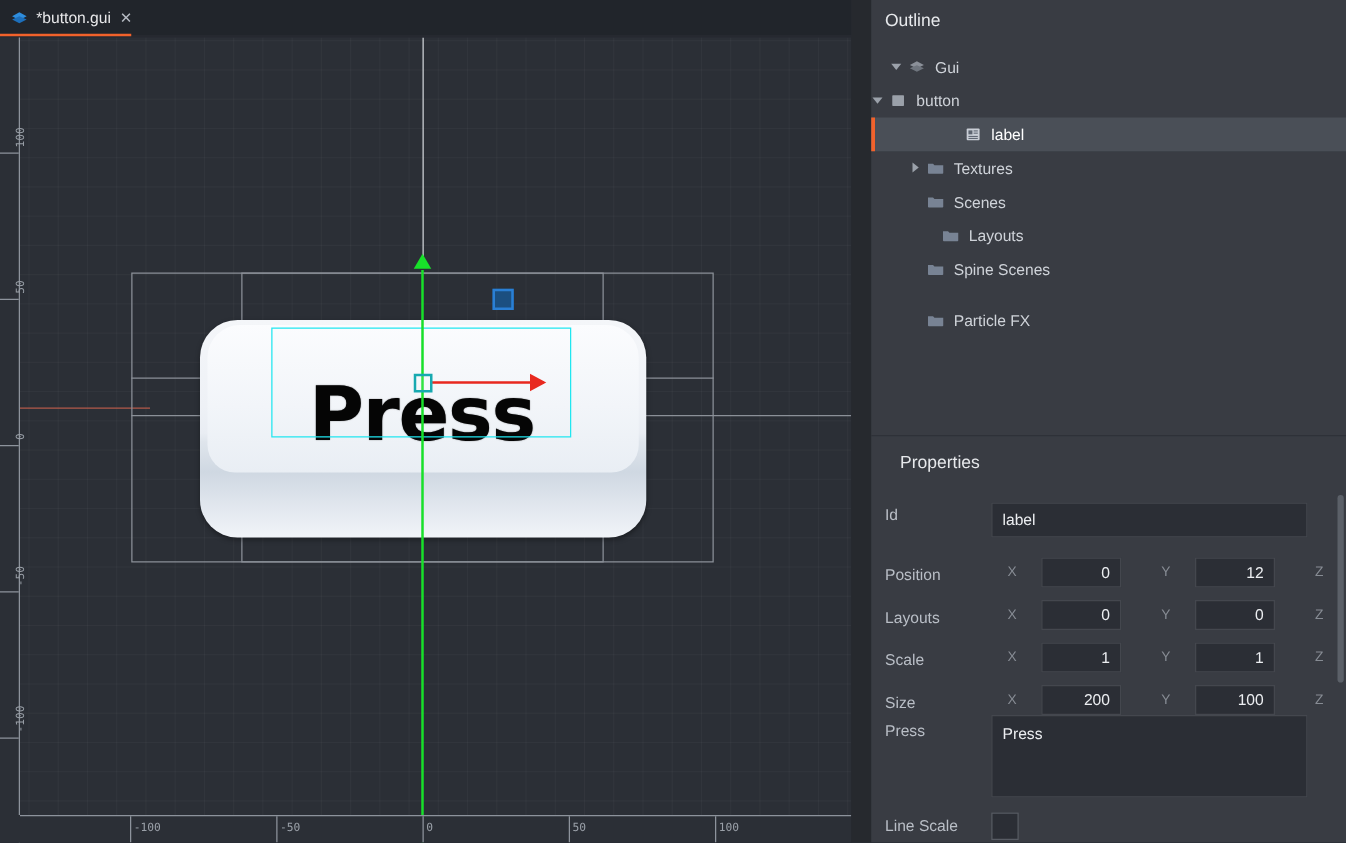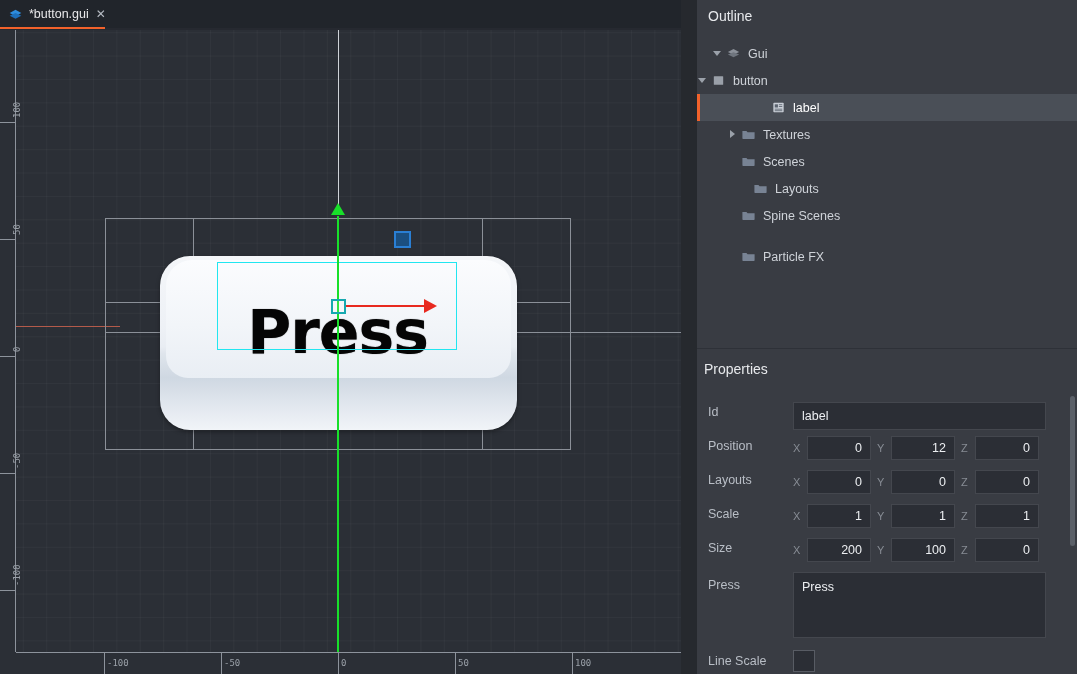"Properties" div.panel-title { left: 7px -> 23px }
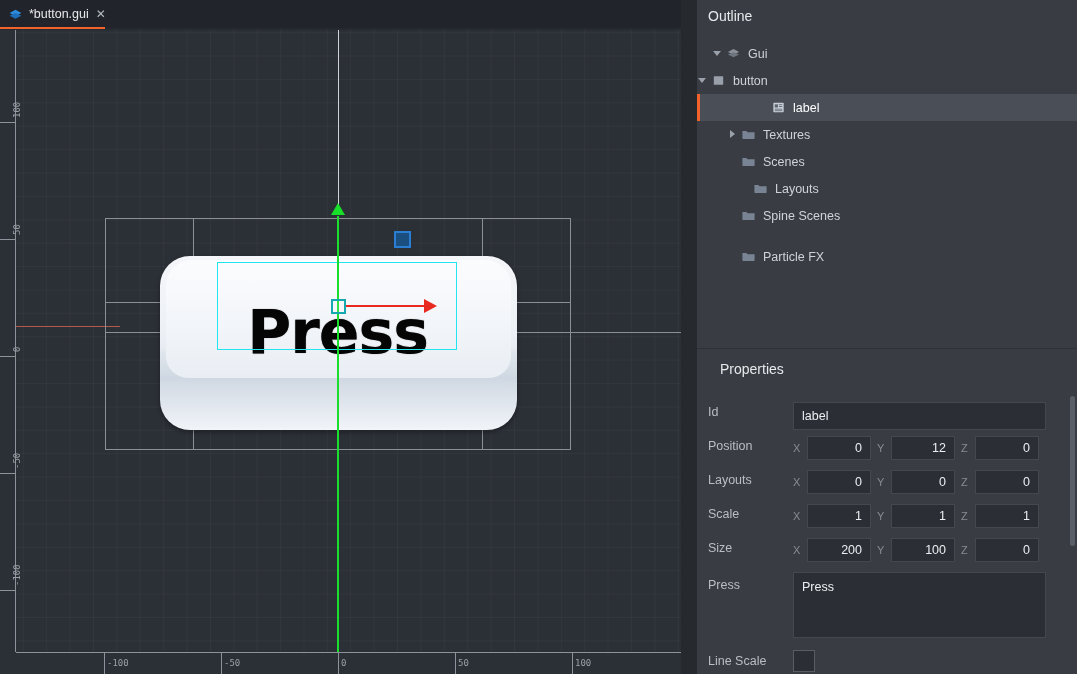"Position" .xyzrow { align-items: flex-start -> flex-end; gap: 0 -> 13px }
